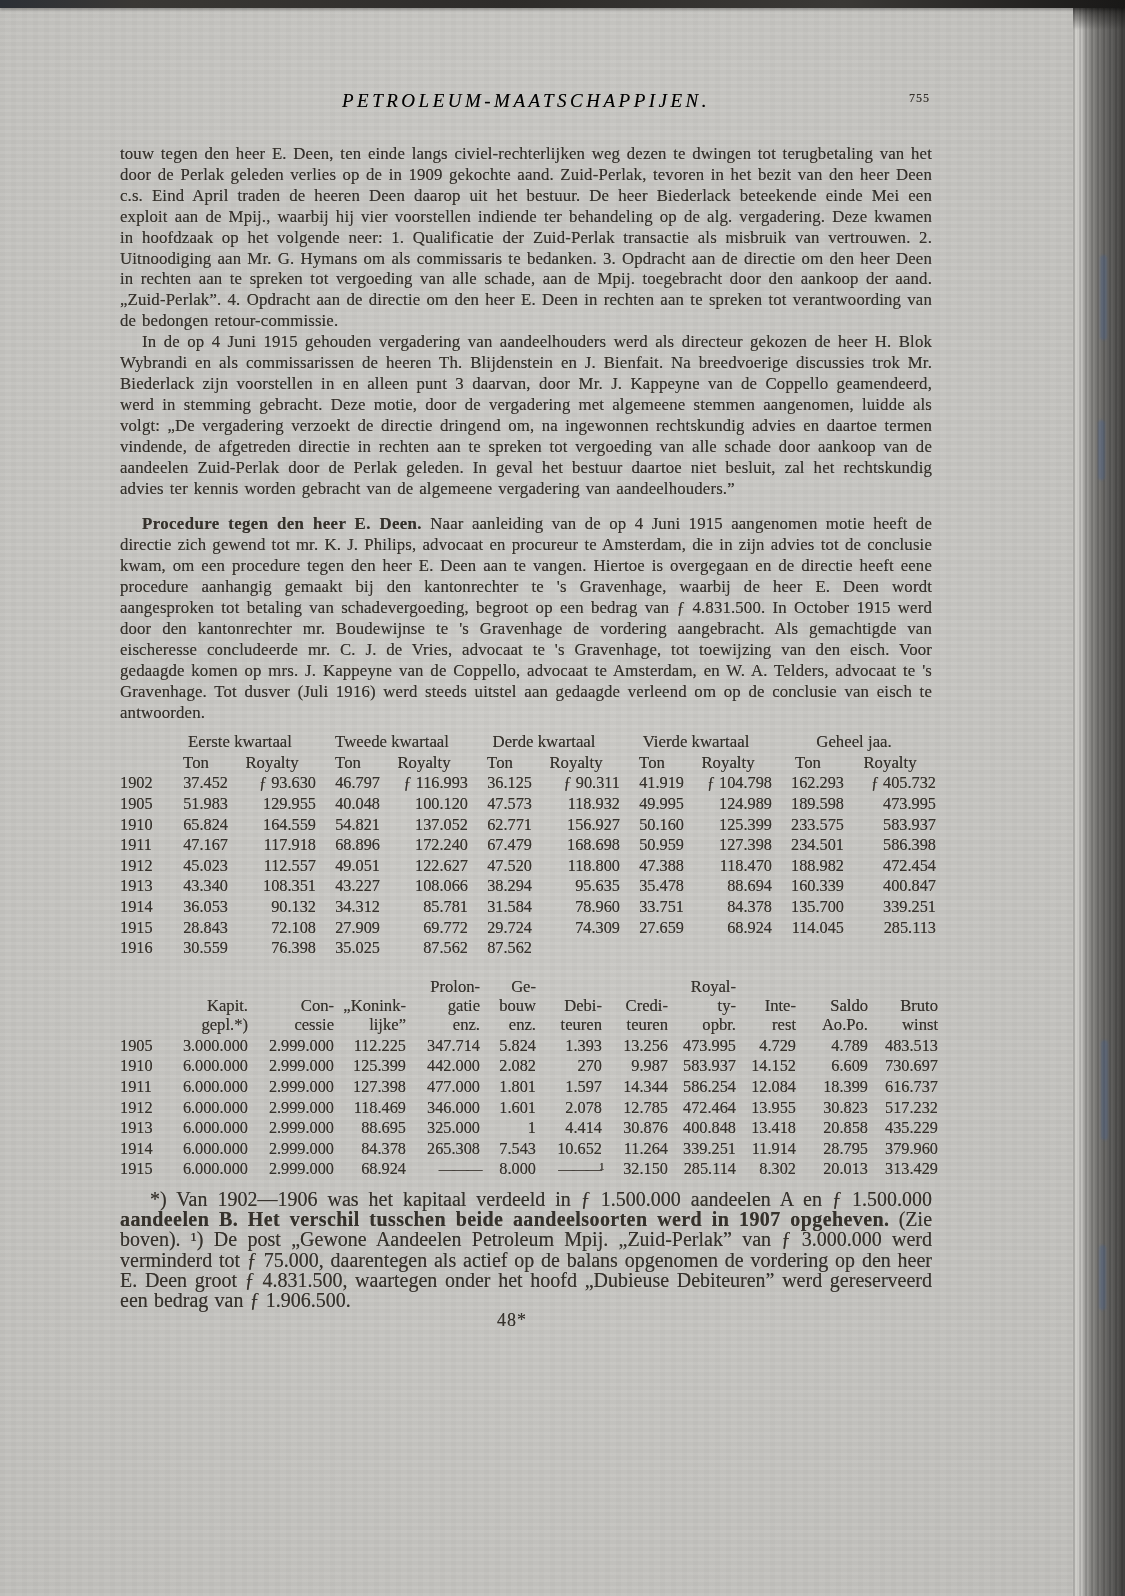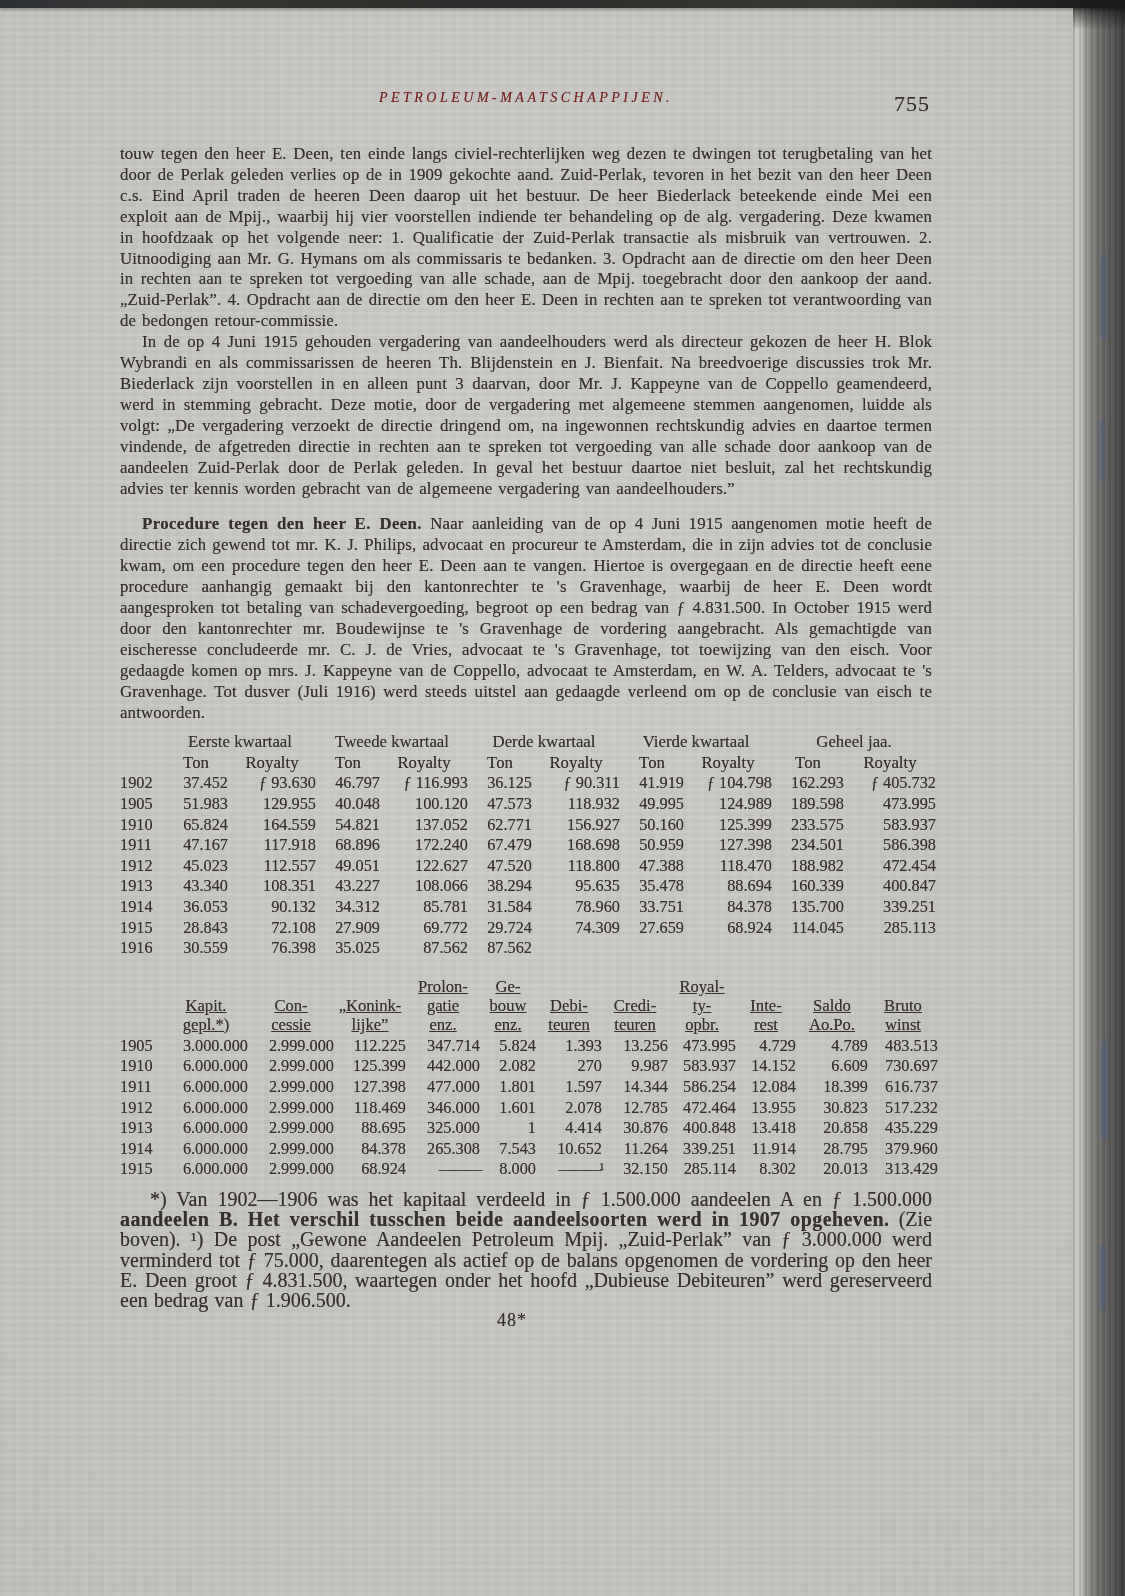"PETROLEUM-MAATSCHAPPIJEN." .running-title { color: #7f1d1d -> #000000; font-size: 14px -> 19px }
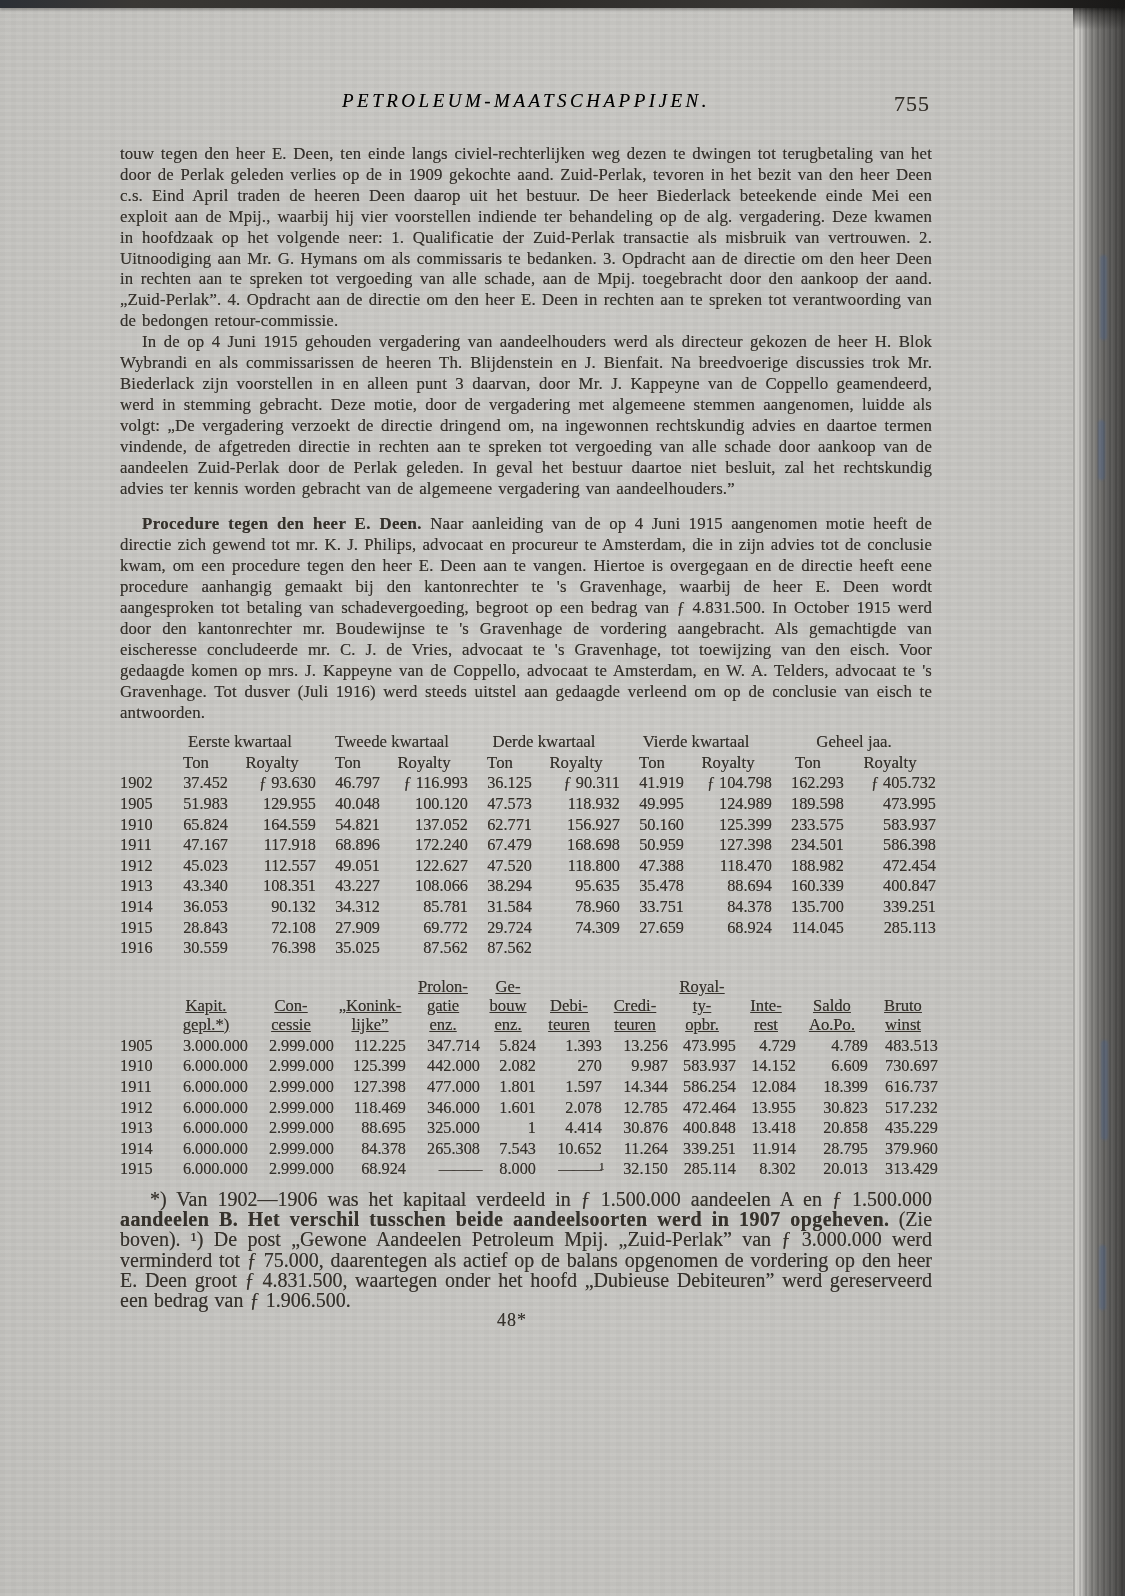"755" .running-page-num { font-size: 22px -> 12px }
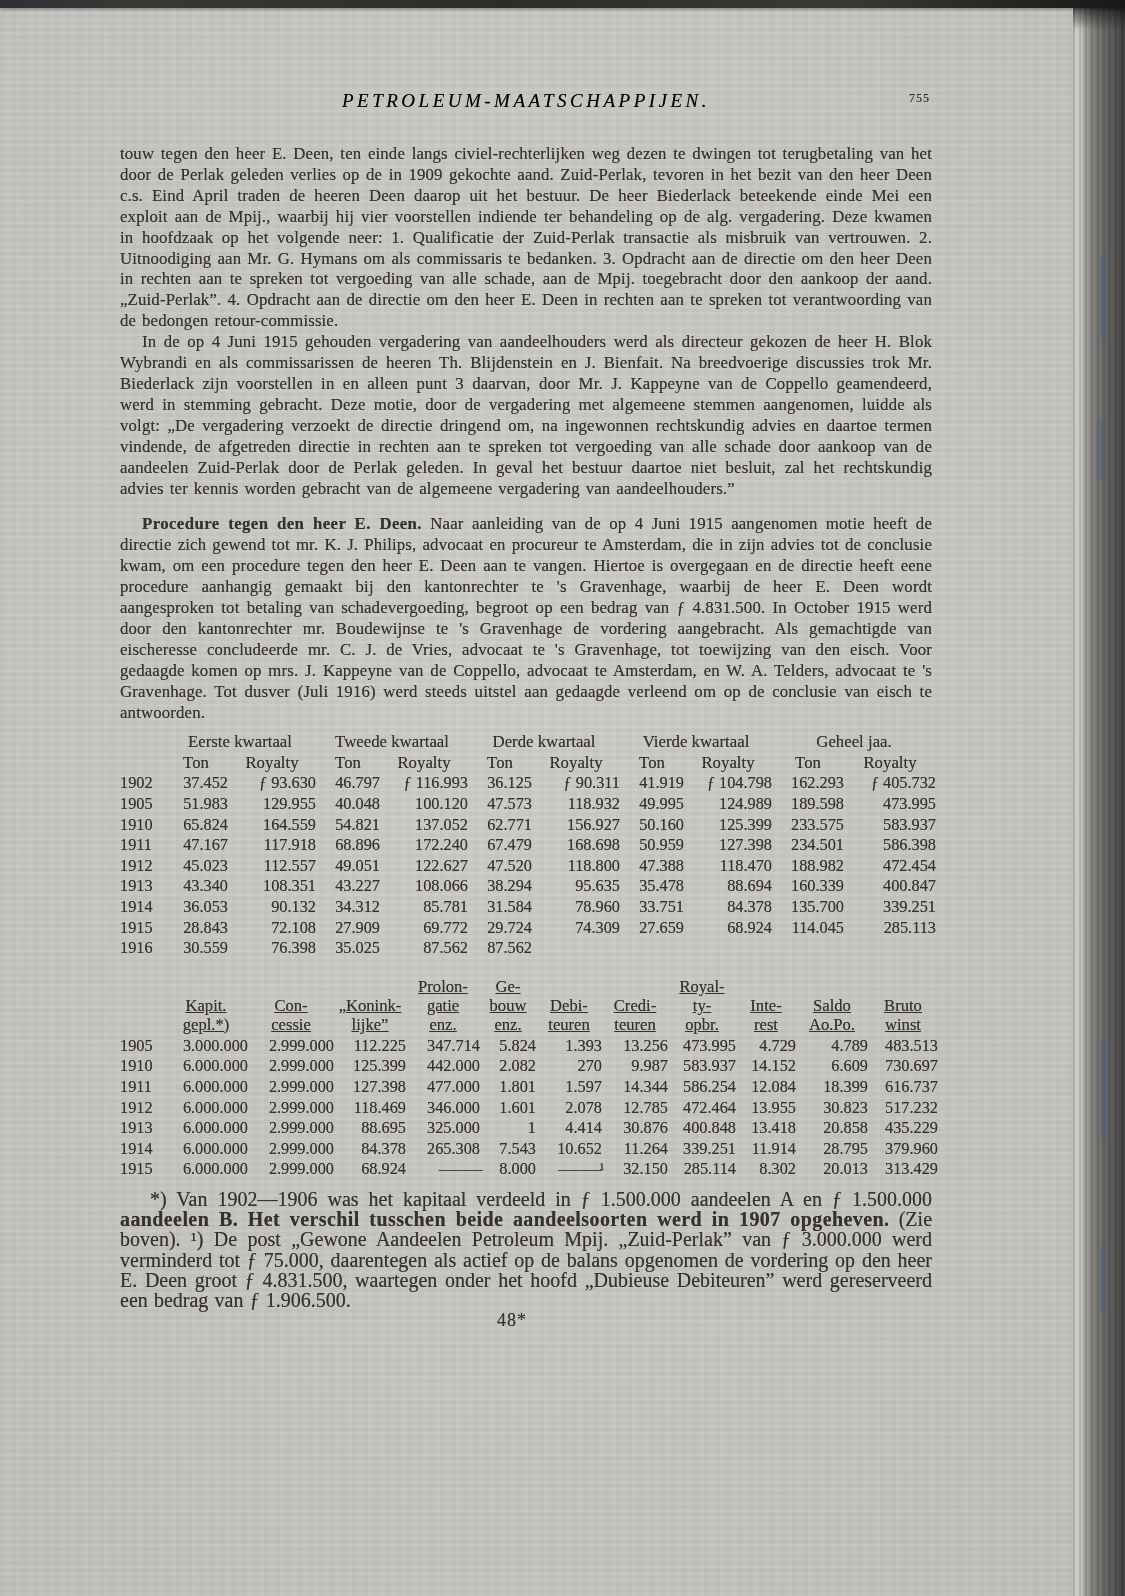"Prolon-" .ft th { text-align: center -> right; text-decoration: underline -> none }
